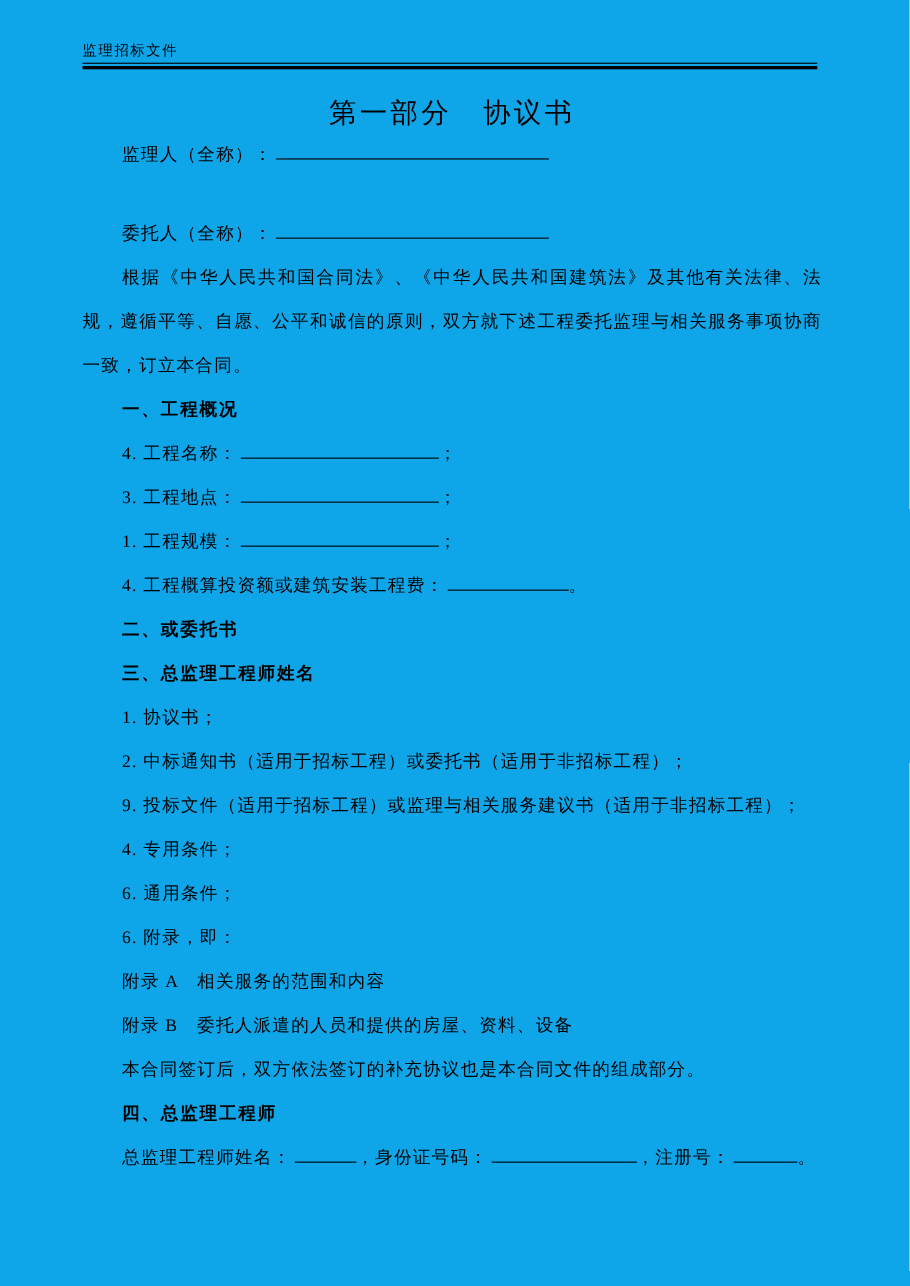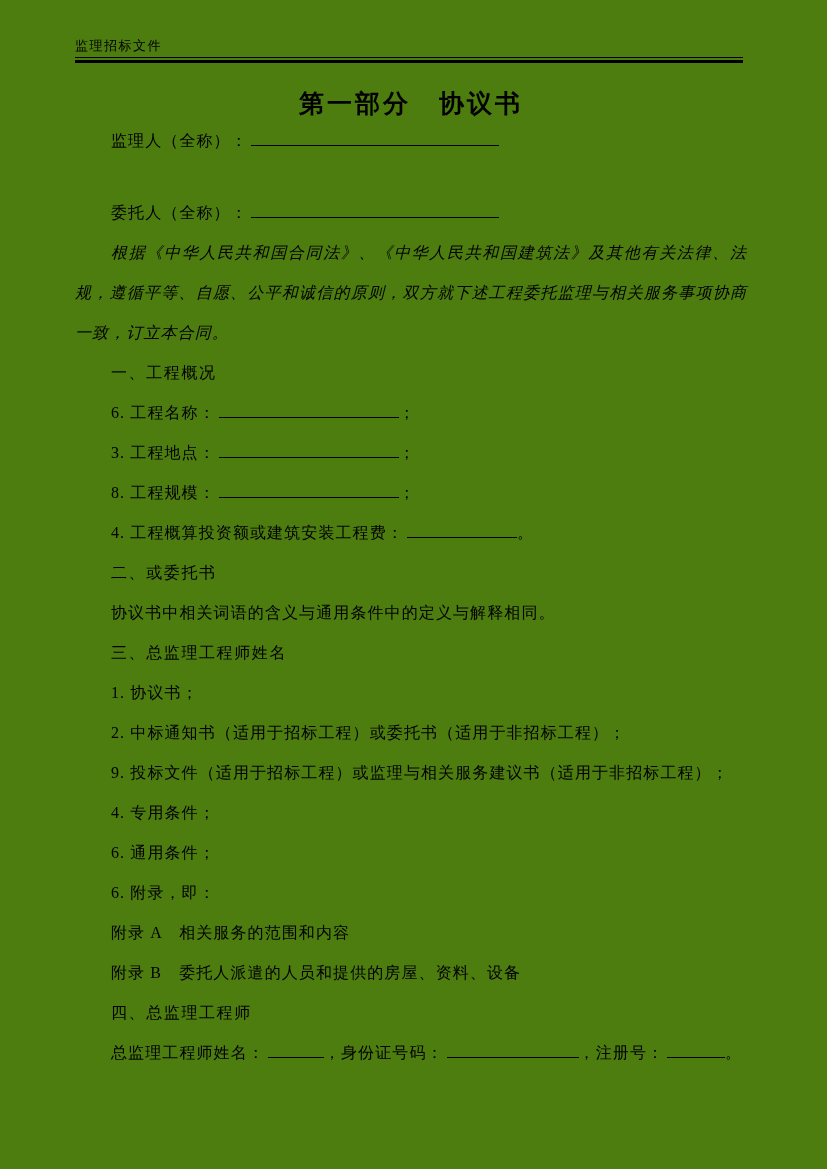"监理招标文件" .page { background: #4d7c0f -> #0ea5e9 }
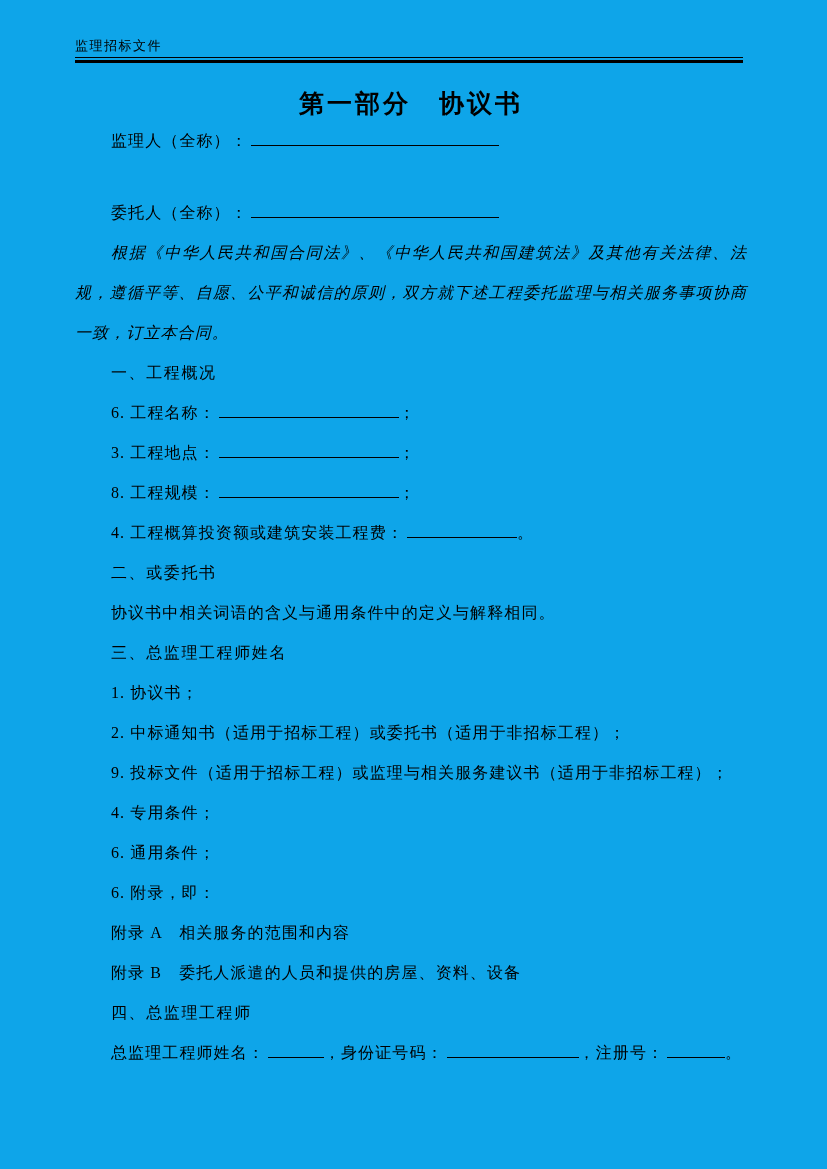"第一部分 协议书" .title { font-weight: 700 -> 400 }
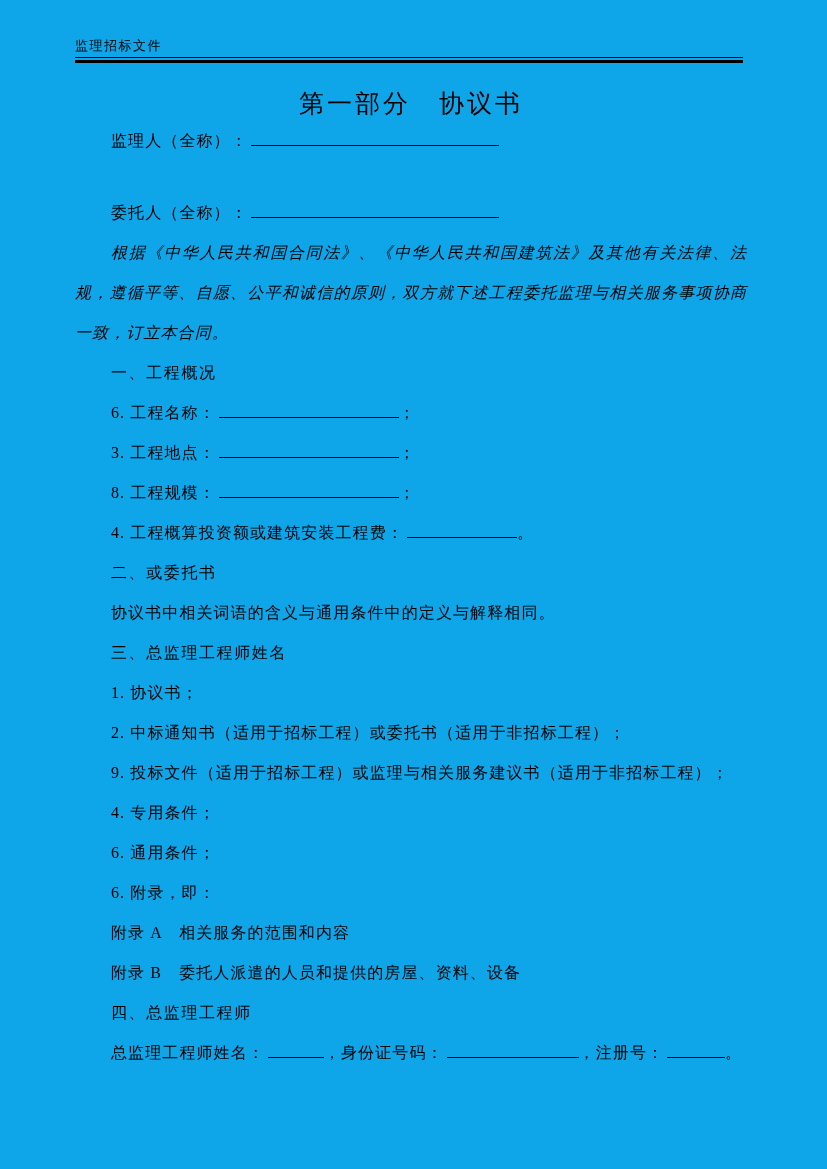"根据《中华人民共和国合同法》、《中华人民共和国建筑法》及其他有关法律、法规，遵循" .para { font-style: italic -> none }
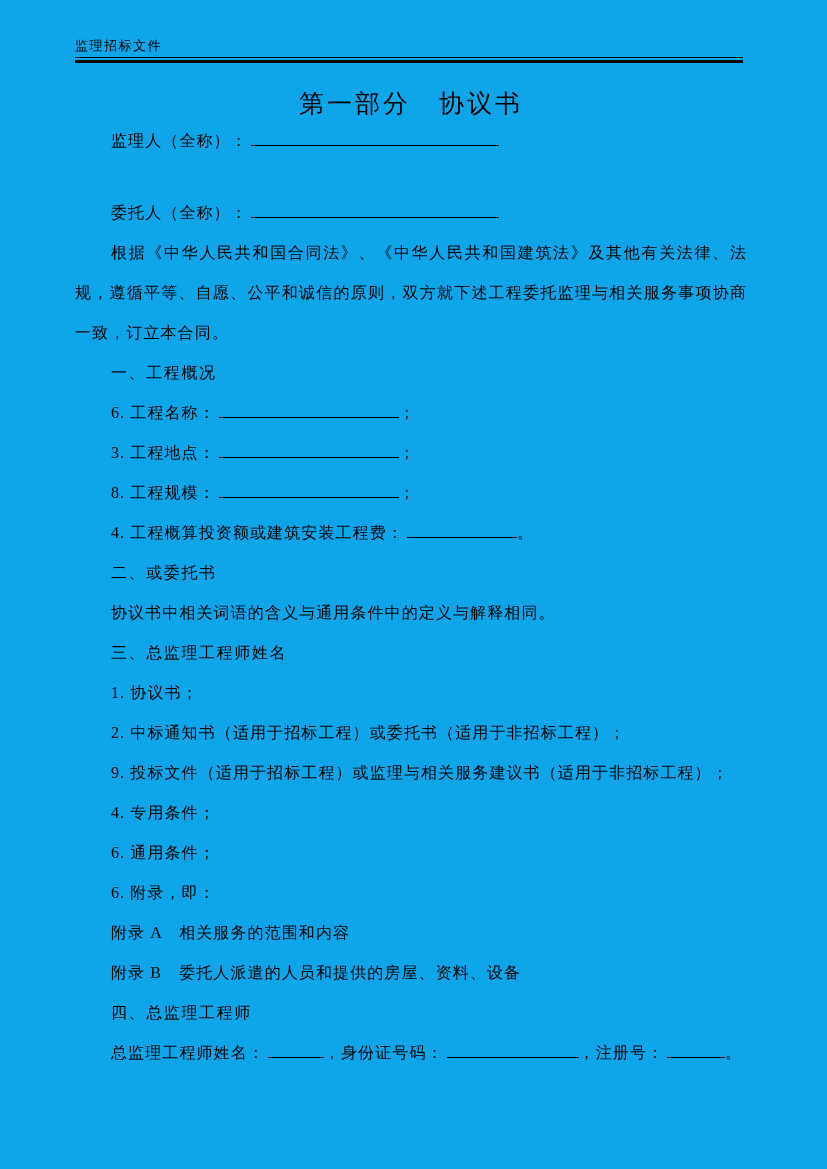"一、工程概况" .heading { font-weight: normal -> bold }
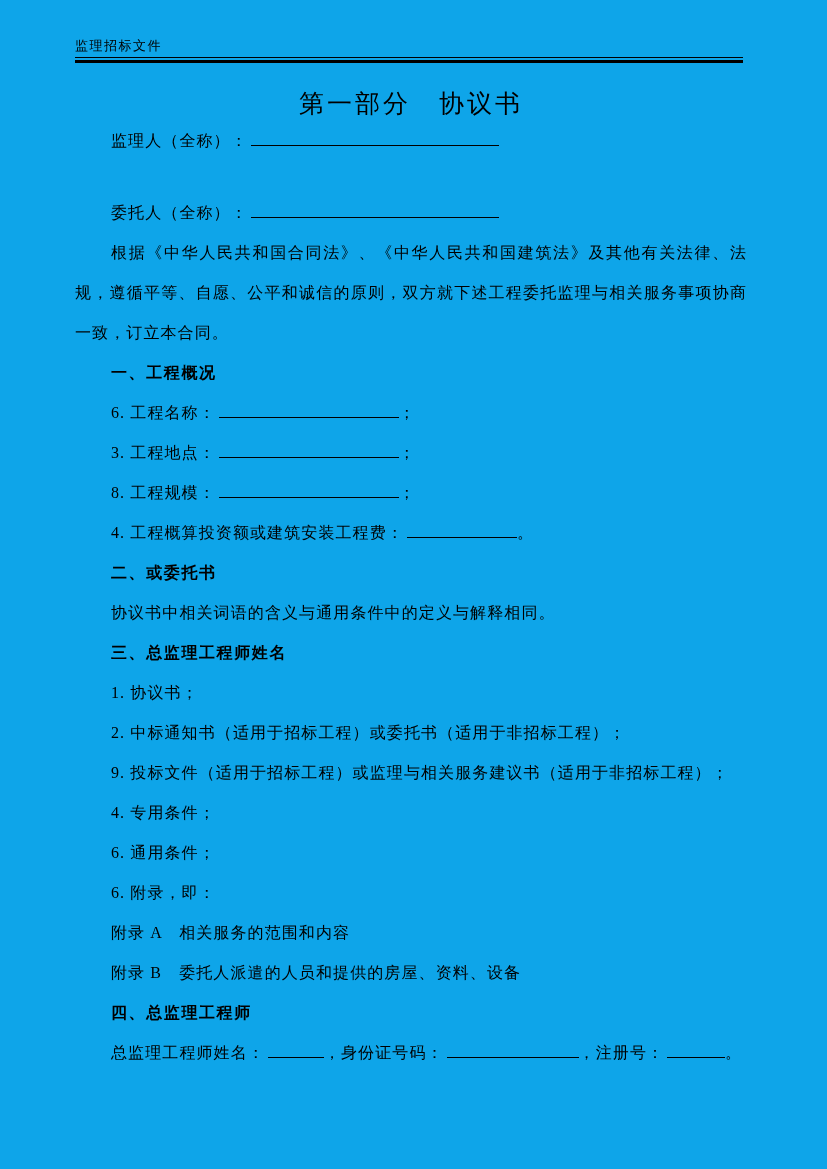"6. 工程名称：" span { text: 6 -> 4 }
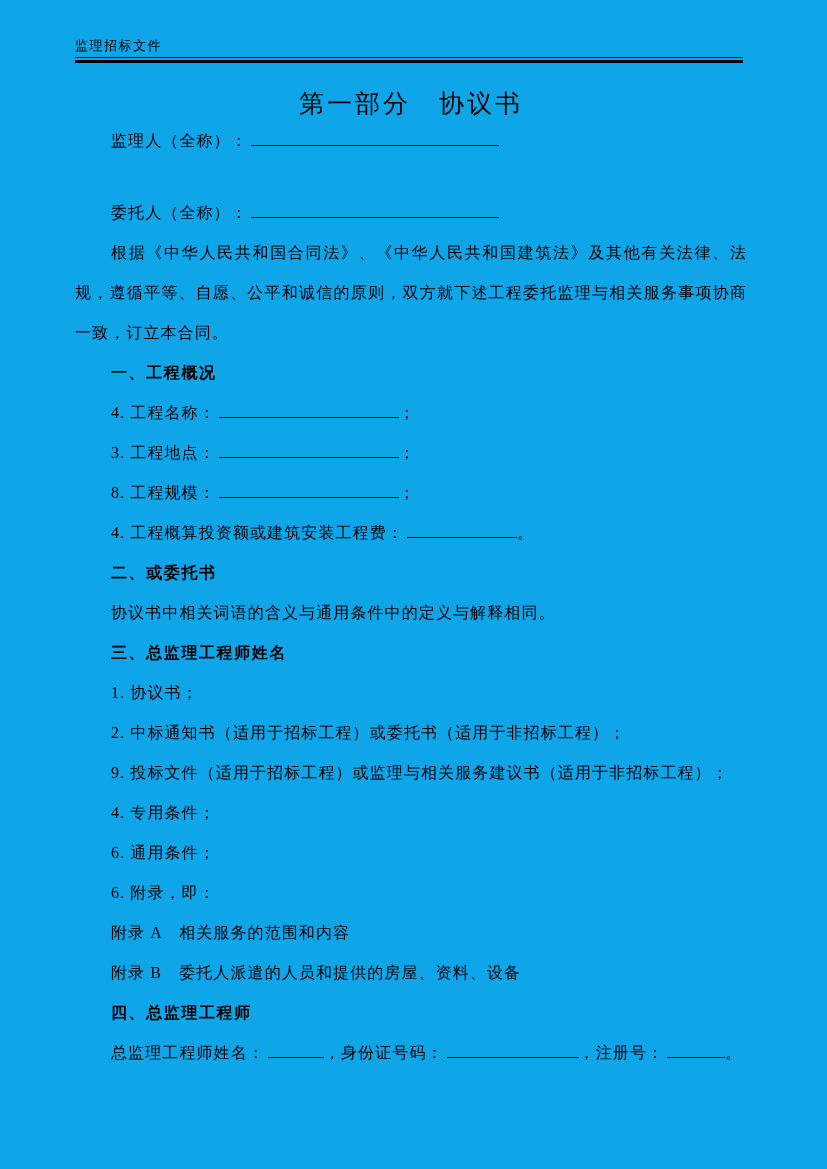"8. 工程规模：" span { text: 8 -> 1 }
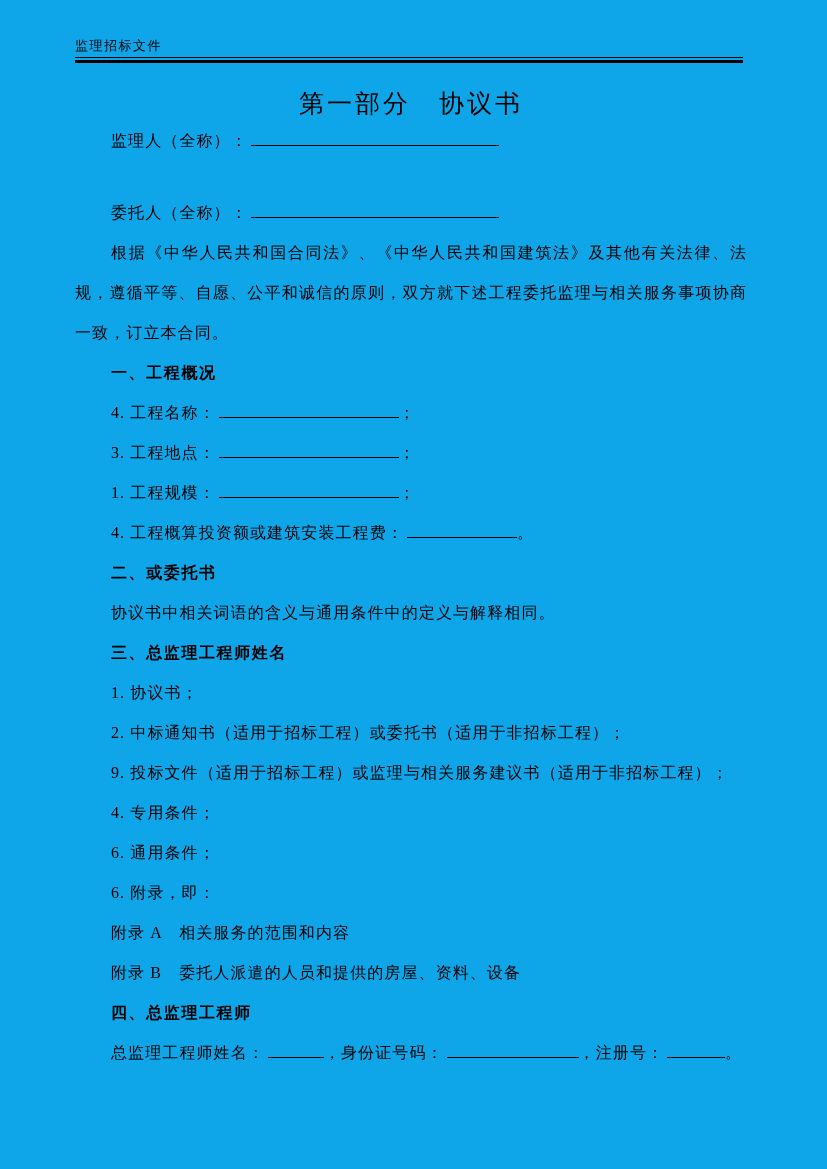"协议书中相关词语的含义与通用条件中的定义与解释相同。" p.line { html: <p>协议书中相关词语的含义与通用条件中的定义与解释相同。</p> -> none }
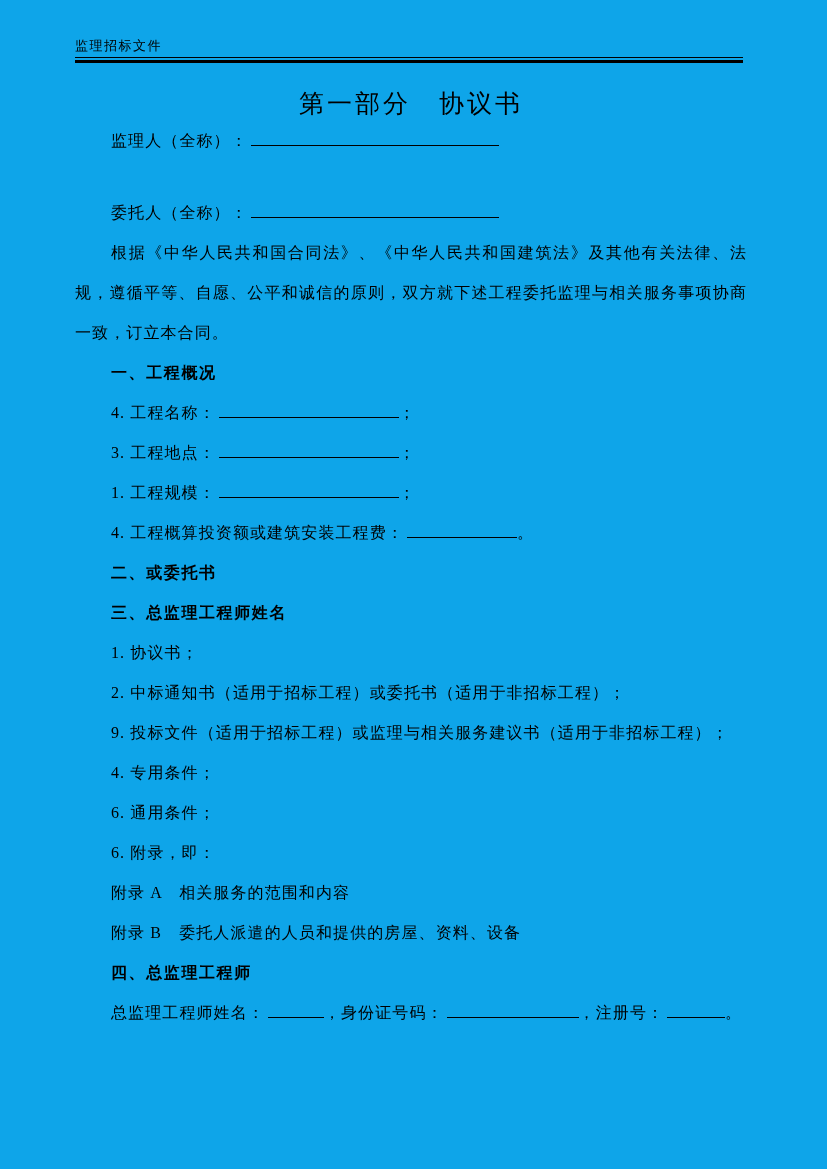"本合同签订后，双方依法签订的补充协议也是本合同文件的组成部分。" p.line { html: none -> <p>本合同签订后，双方依法签订的补充协议也是本合同文件的组成部分。</p> }
